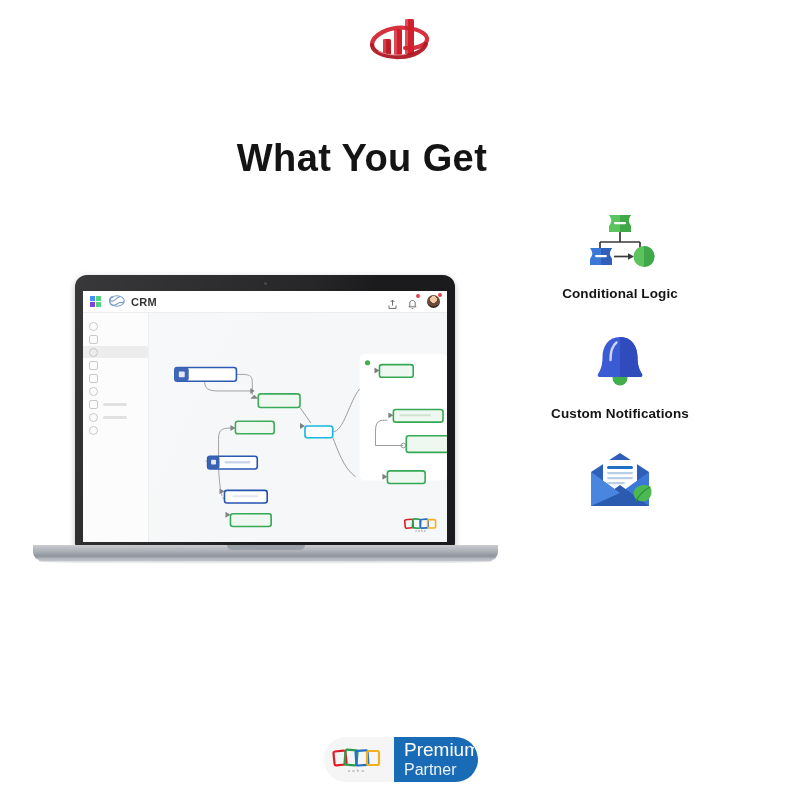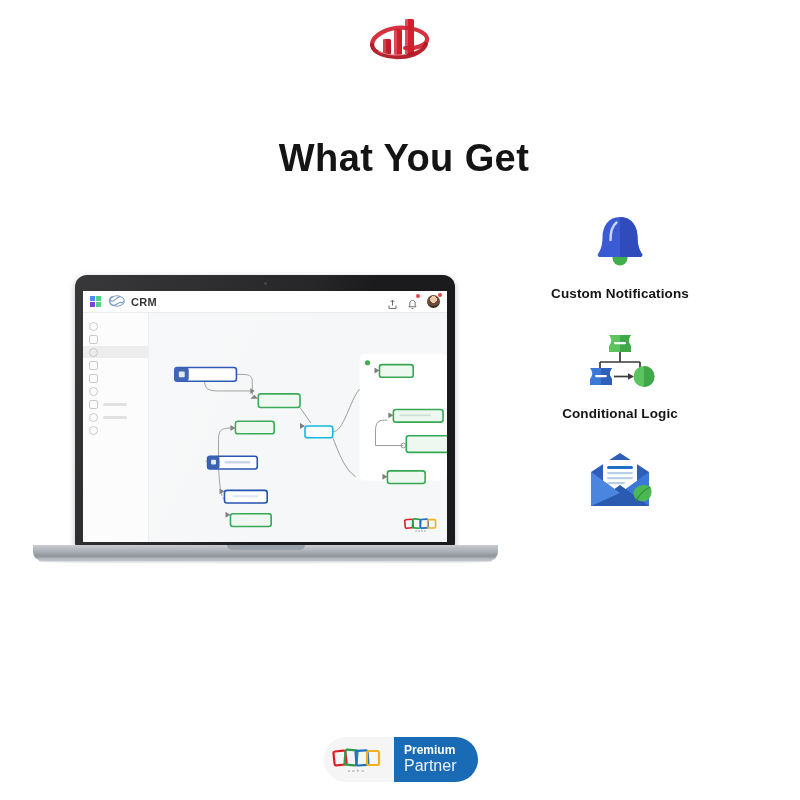"What You Get" #page-title { margin-left: 42px -> none }
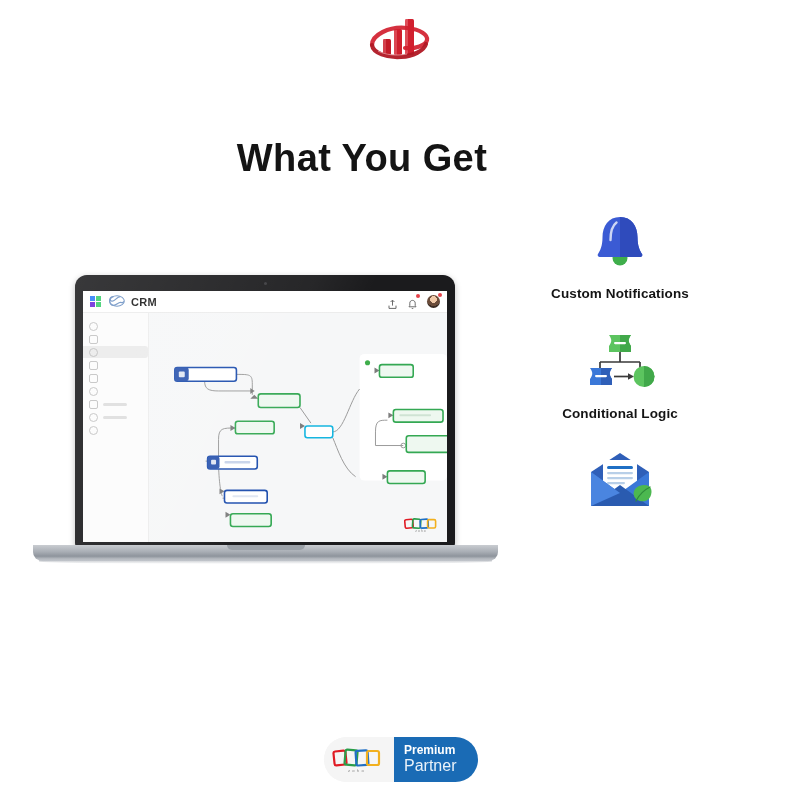"Custom Notifications" div.feature { order: before "Conditional Logic" -> after "Conditional Logic" }
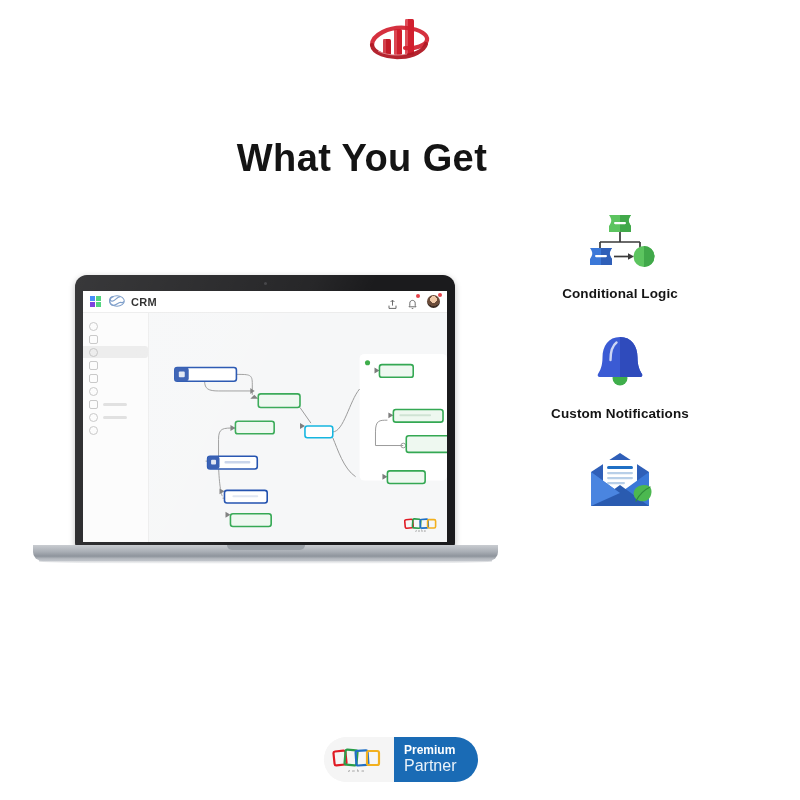"Premium" .badge-premium { font-size: 12px -> 19px; font-weight: bold -> normal }
